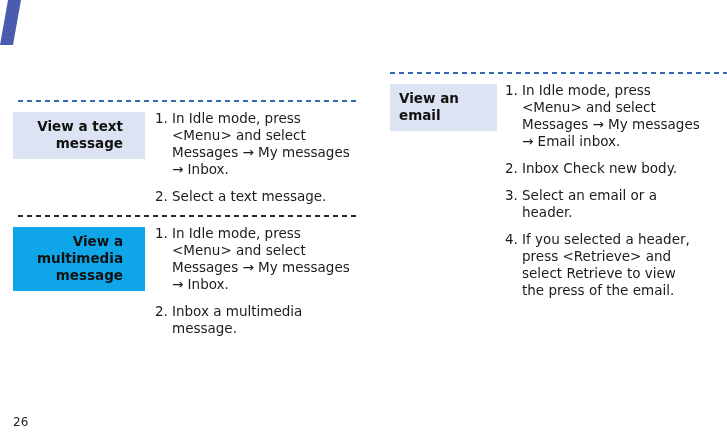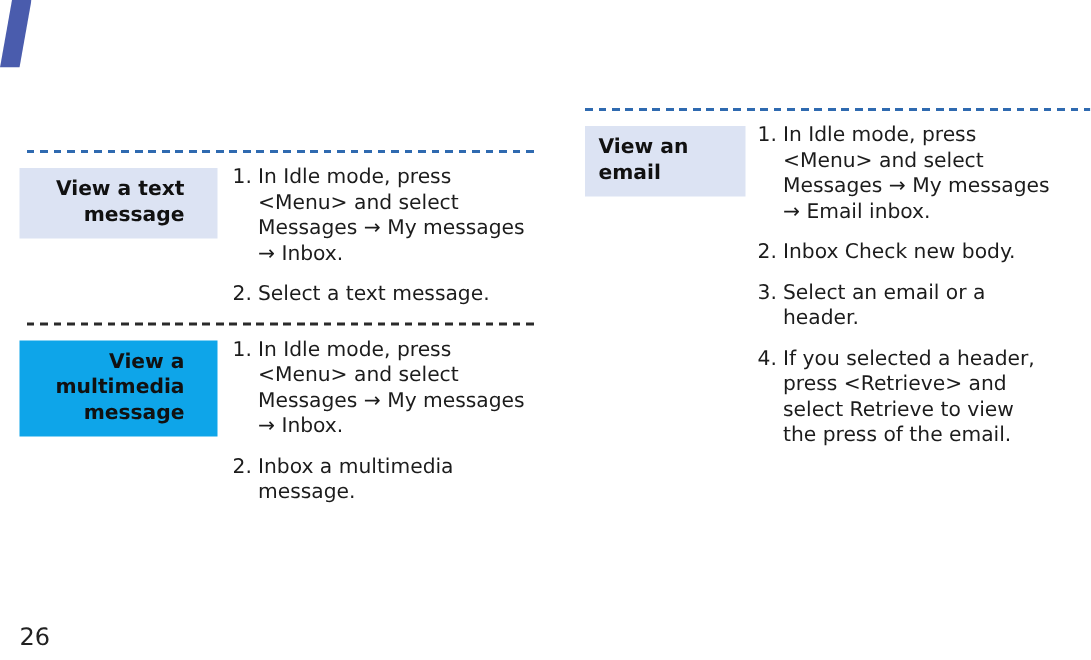"26" .page-number { font-size: 16px -> 12px }
